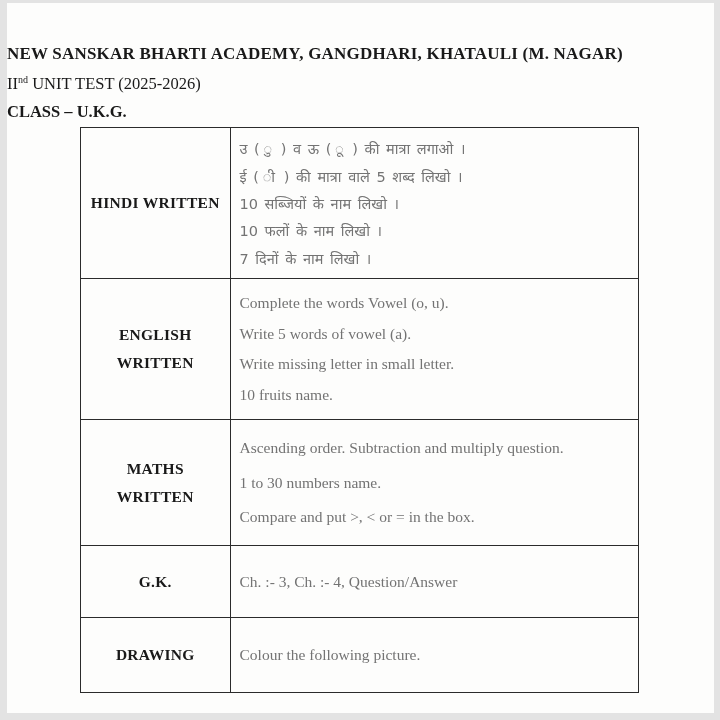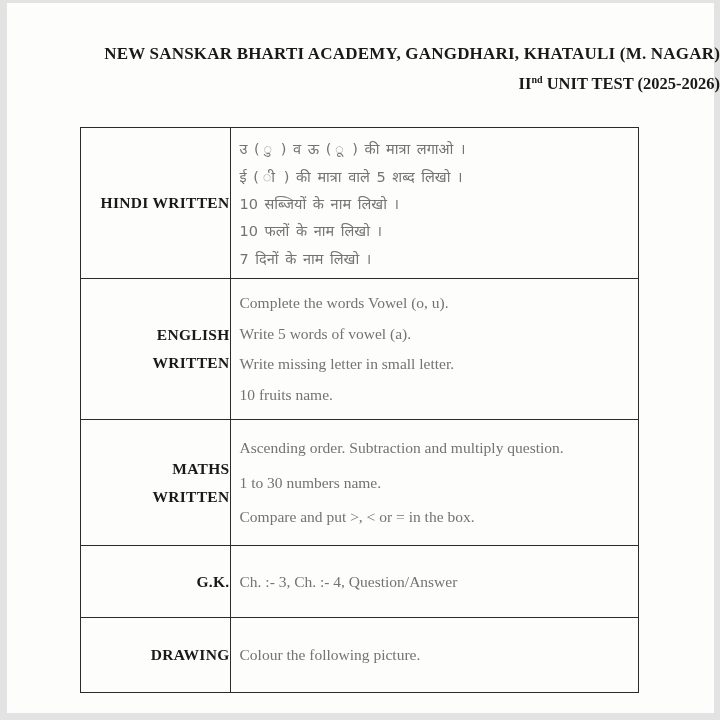"NEW SANSKAR BHARTI ACADEMY, GANGDHARI," .header { left: 6px -> 0; text-align: right -> left }
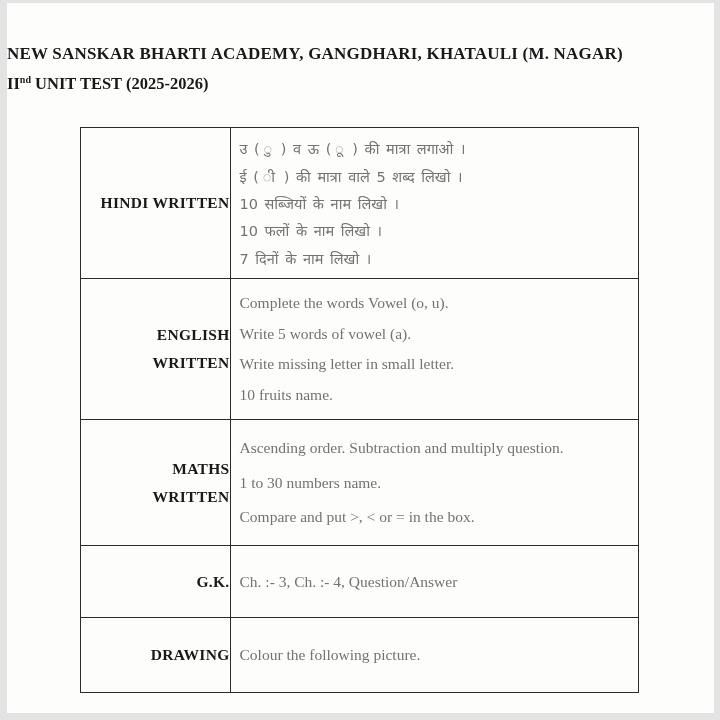"IInd UNIT TEST (2025-2026)" .header .test-title { font-weight: bold -> normal }
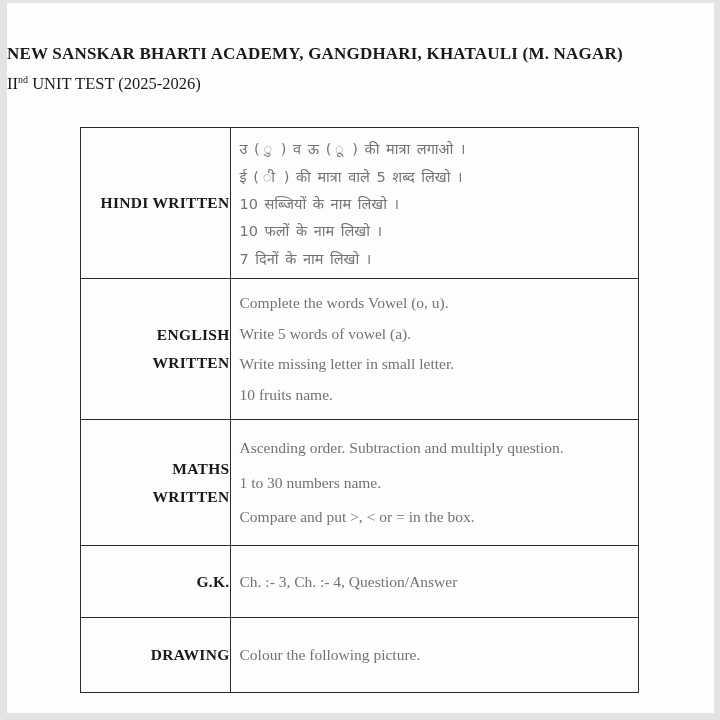"CLASS – U.K.G." div.class-line { html: none -> <div>CLASS – U.K.G.</div> }
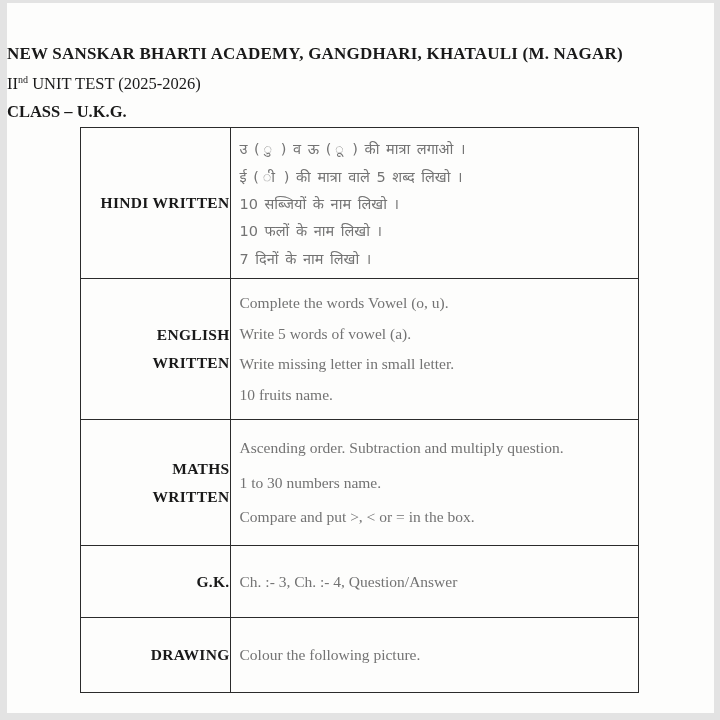"HINDI WRITTEN" .subject-cell { align-items: flex-end -> center }
